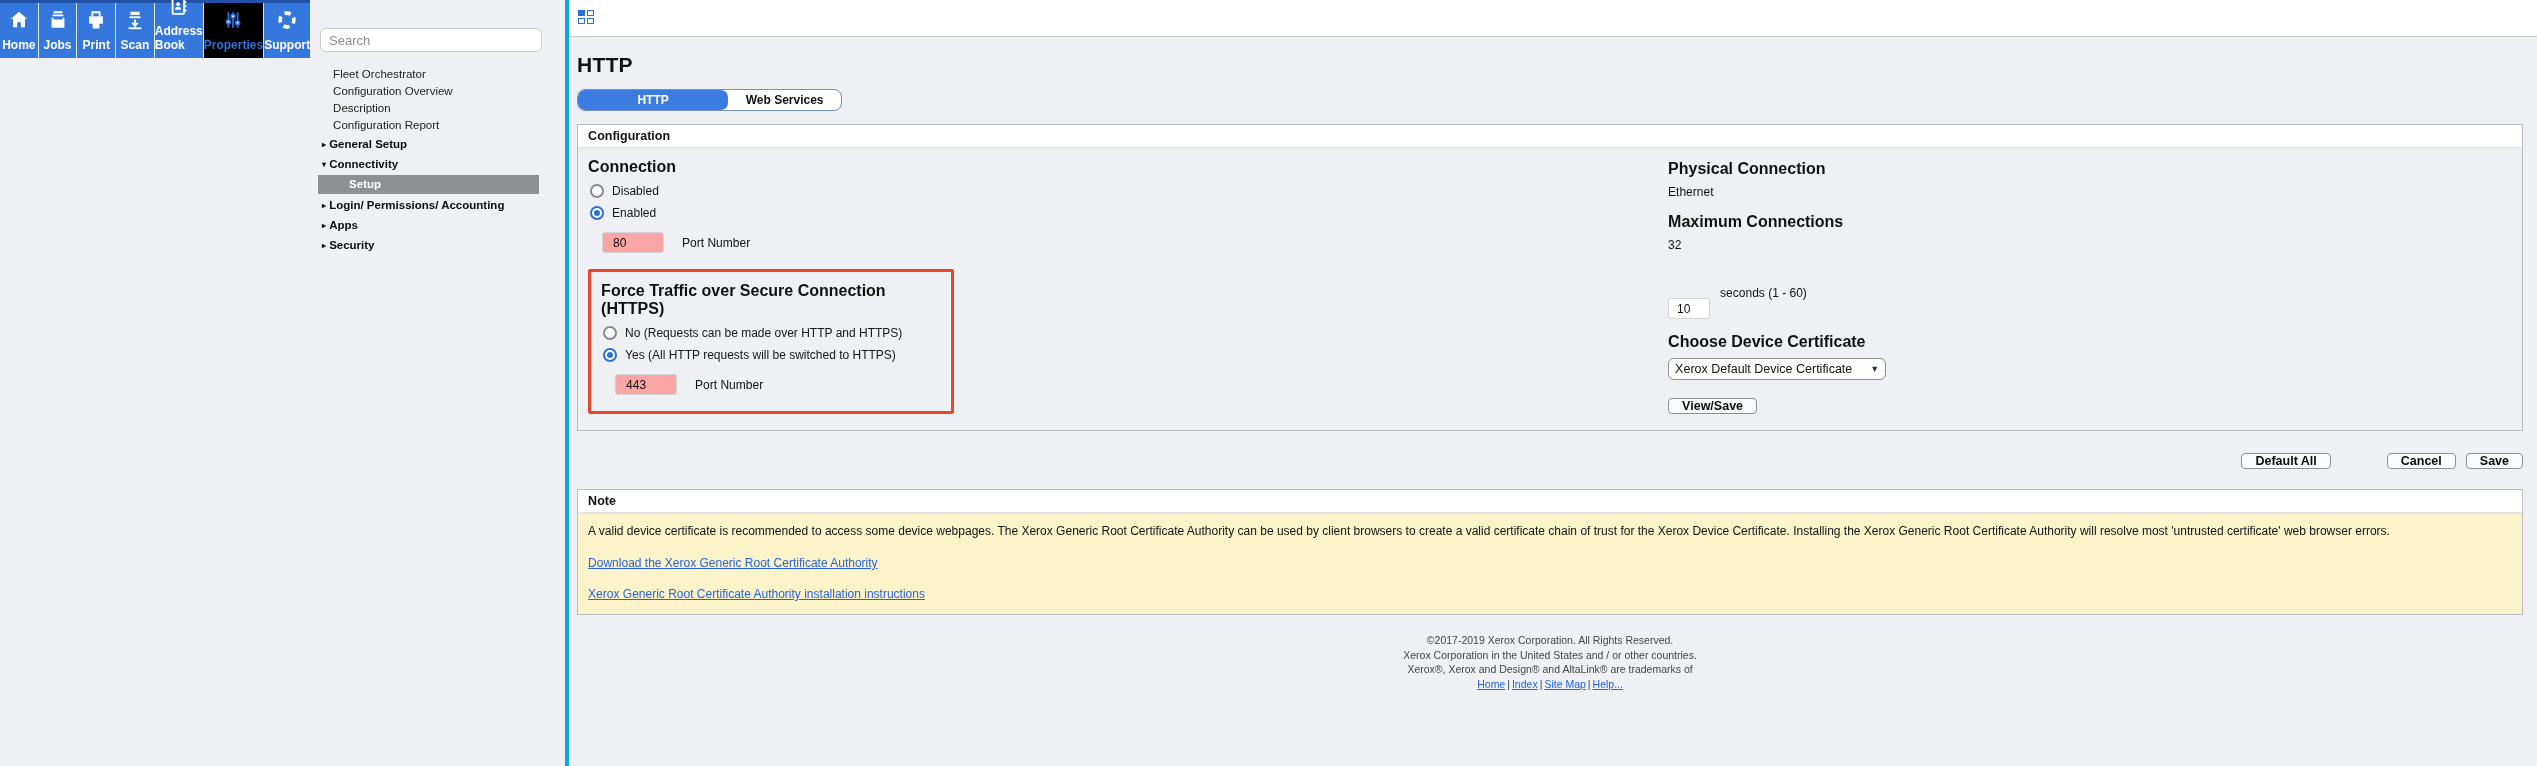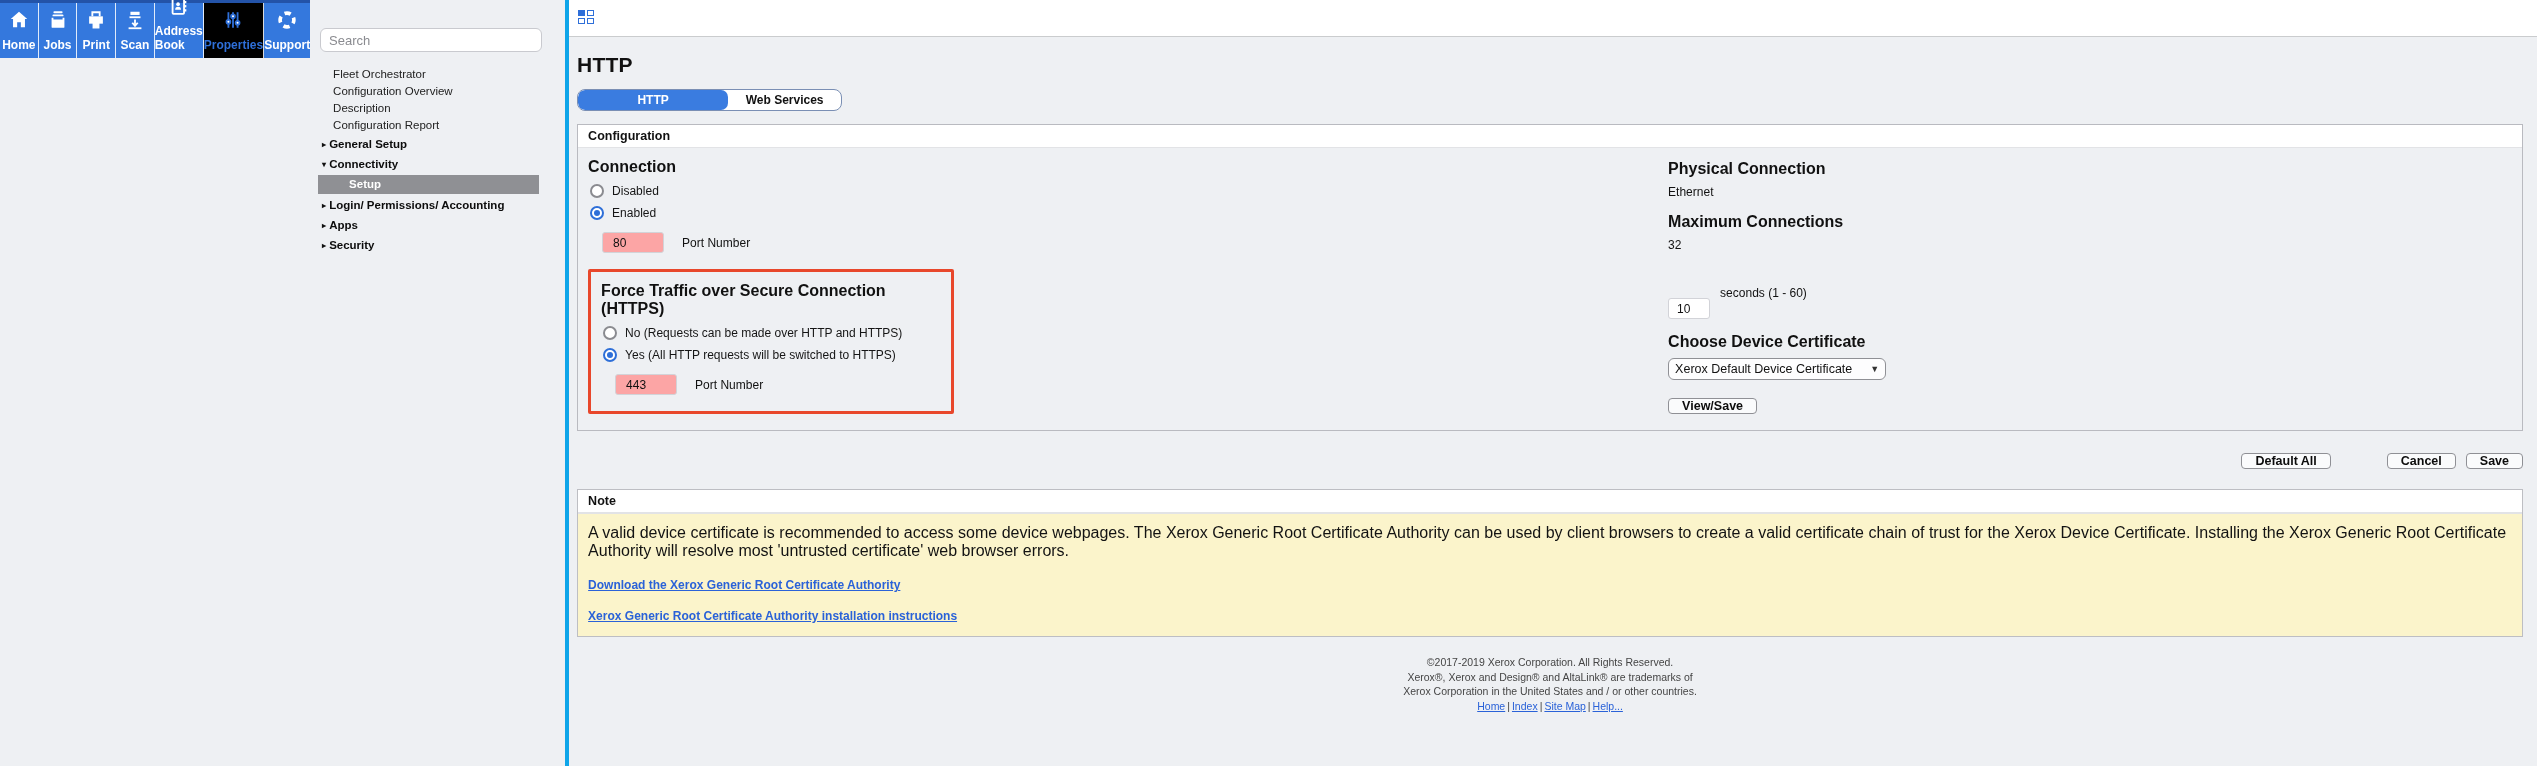"A valid device certificate is" .notetext { font-size: 16px -> 12px }
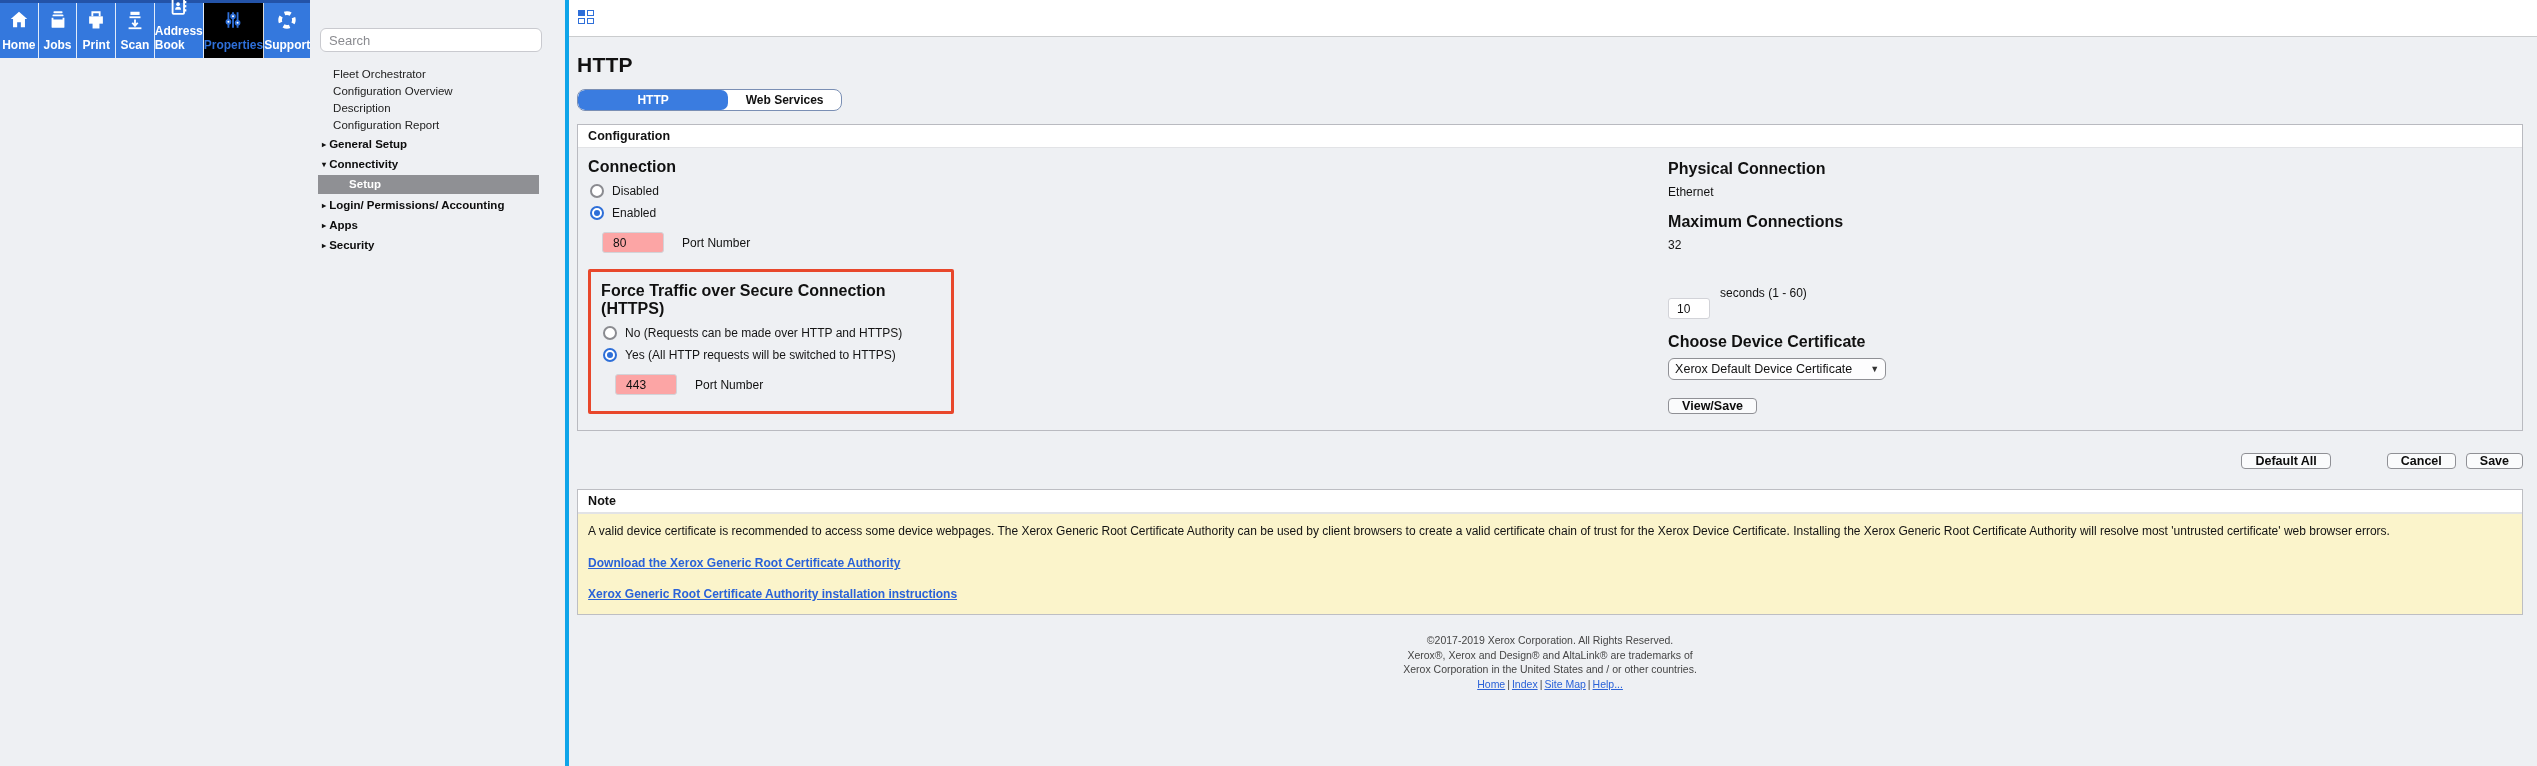"Download the Xerox Generic Root" .notelink { font-weight: bold -> none }
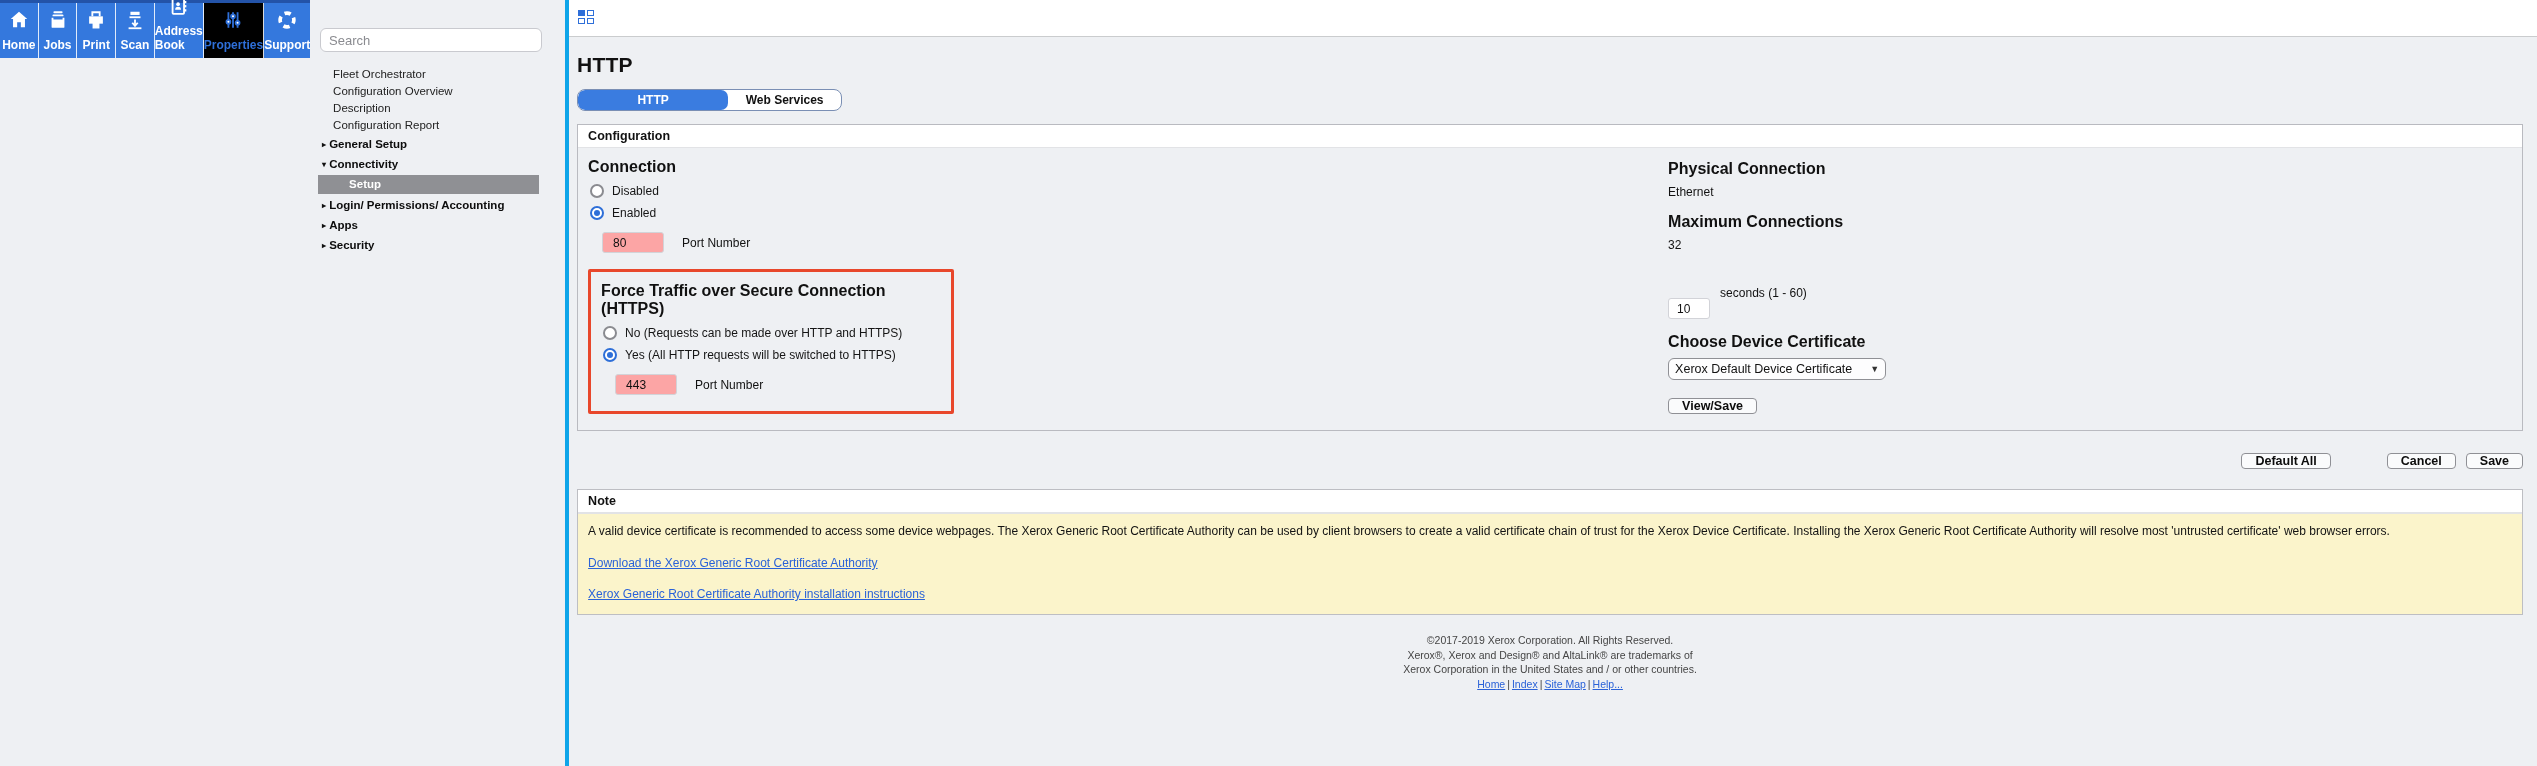"Xerox®, Xerox and Design® and" div { order: before "Xerox Corporation in the United" -> after "Xerox Corporation in the United" }
